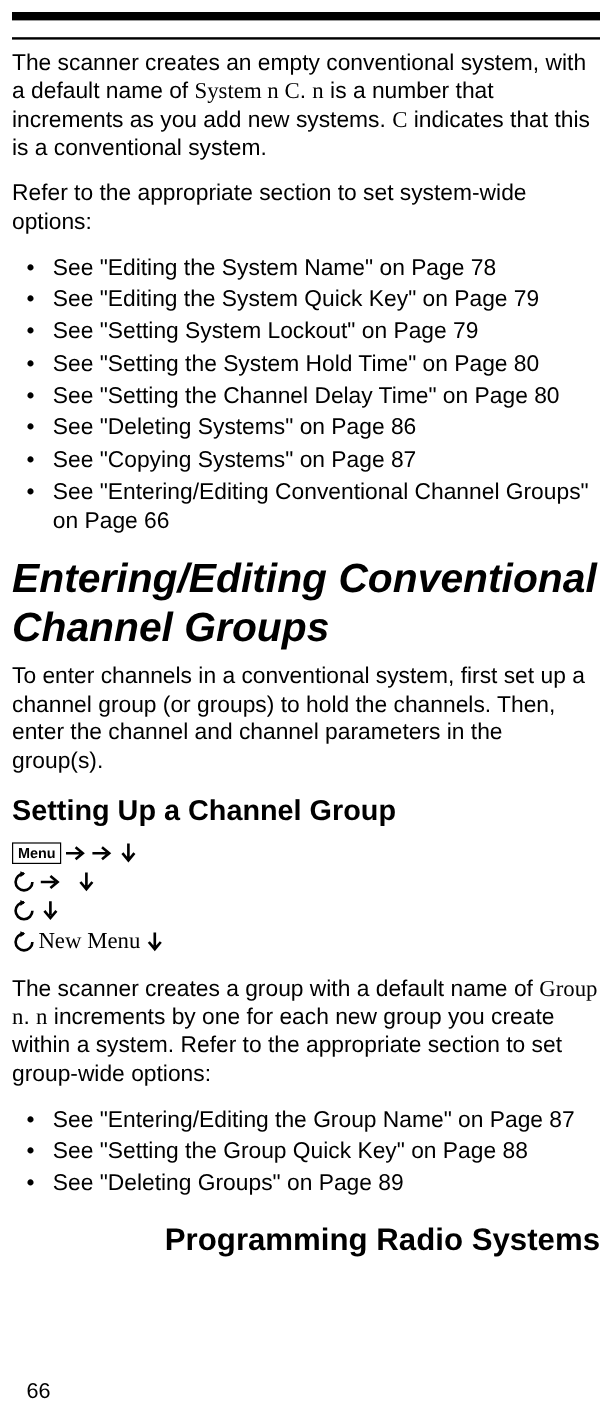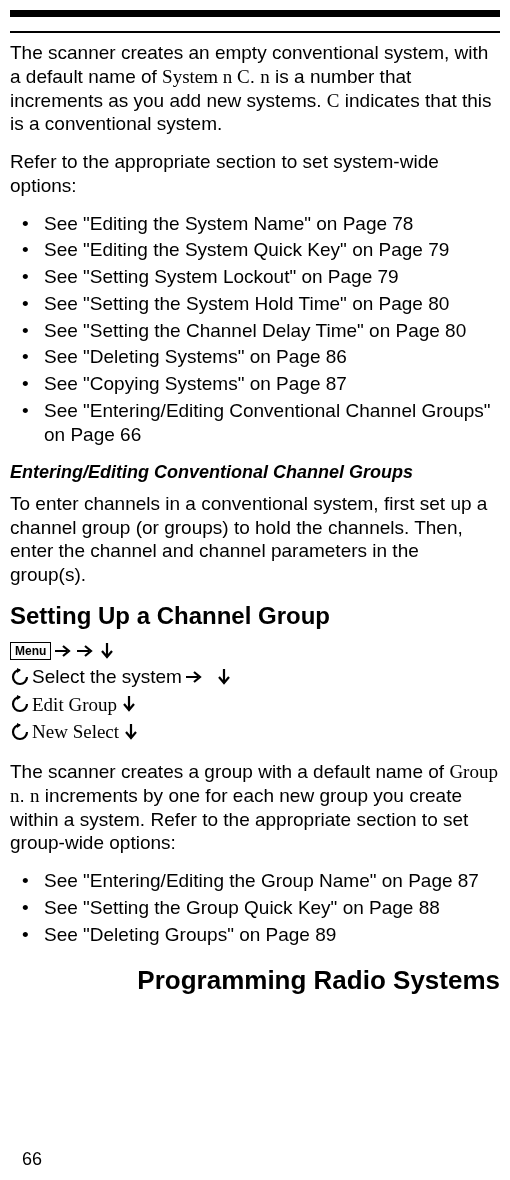"Entering/Editing Conventional Channel" h2.section-h2 { font-size: 18px -> 34px }
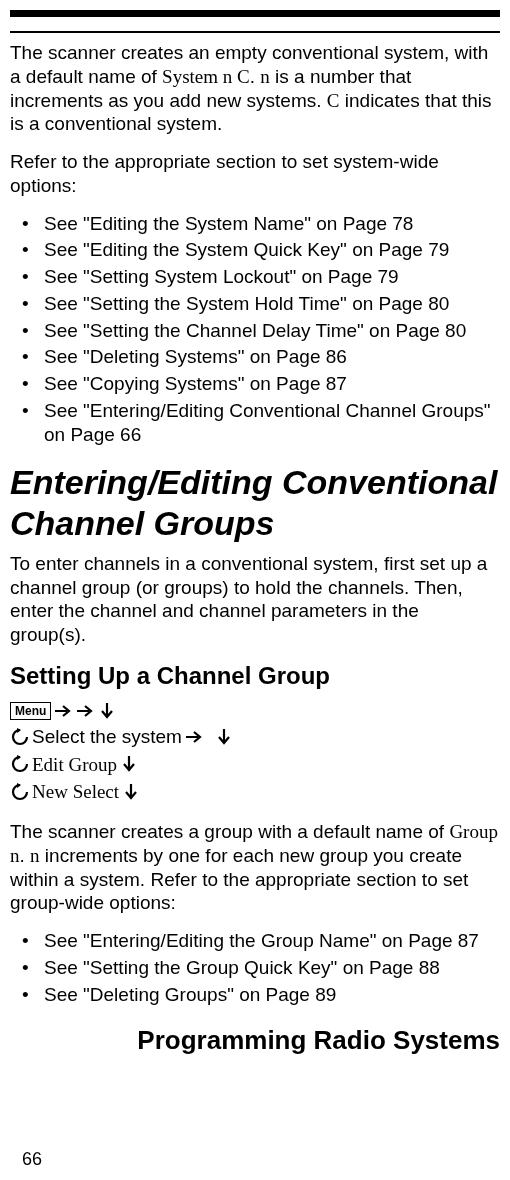"Select the system" span { html: <span>Select the system</span> -> none }
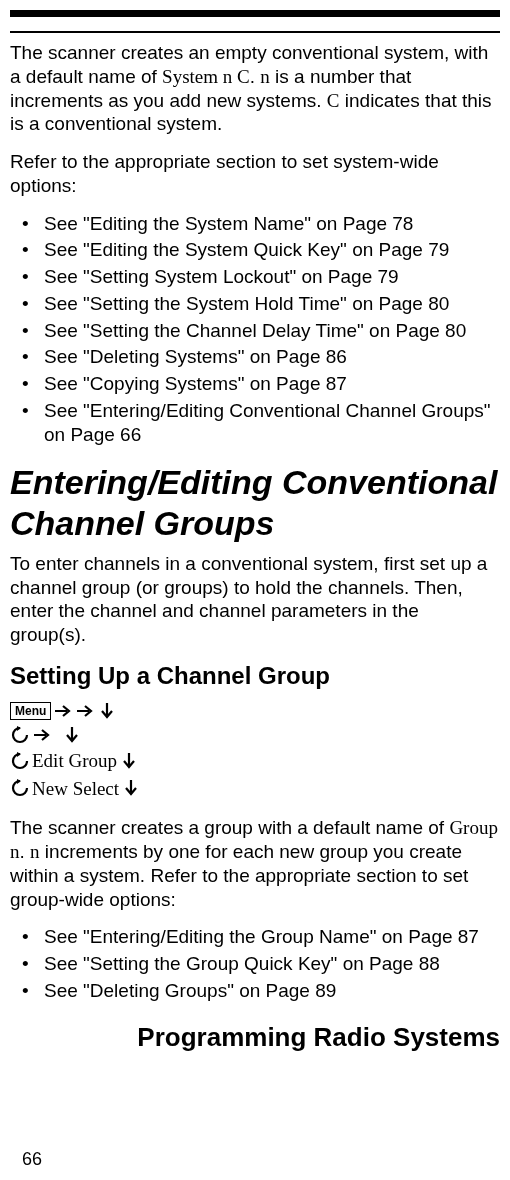"Edit Group" span.mono { html: <span>Edit Group</span> -> none }
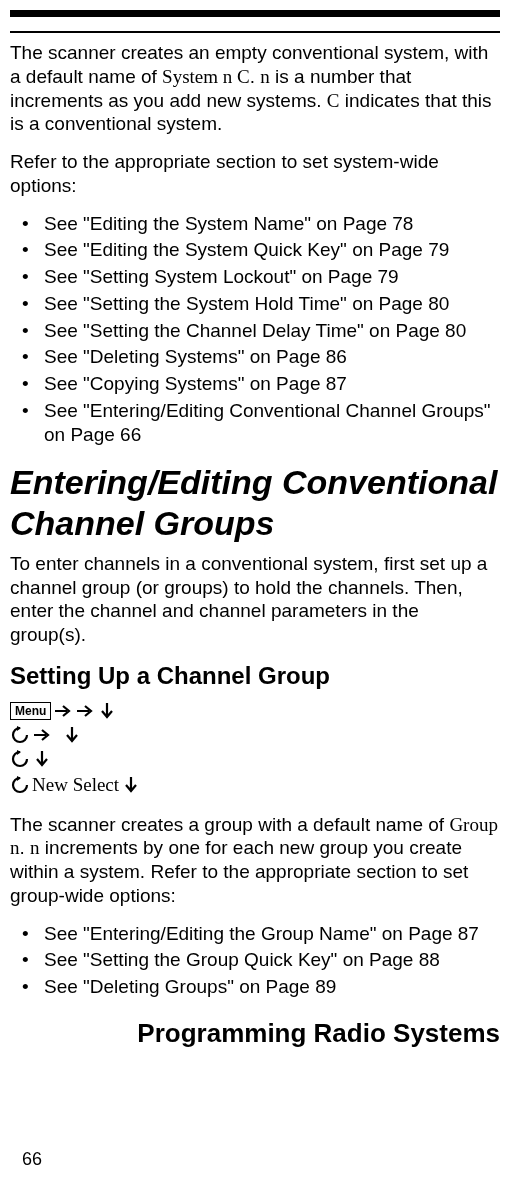"New Select" span.mono { text: Select -> Menu }
